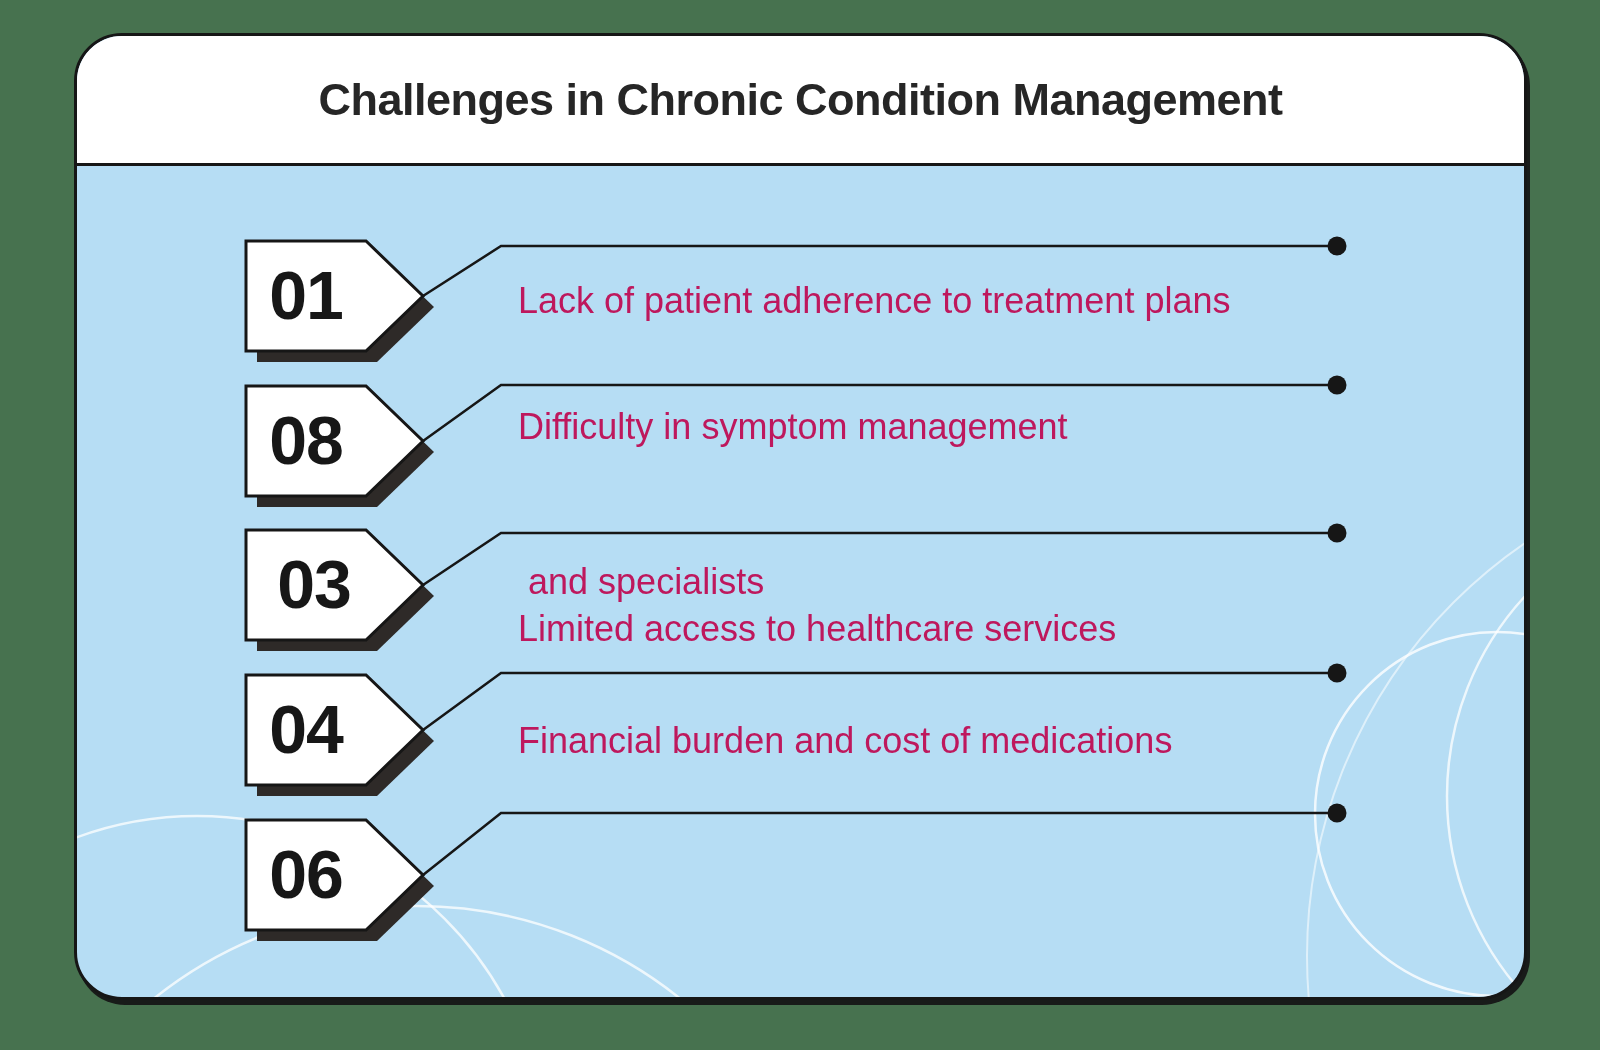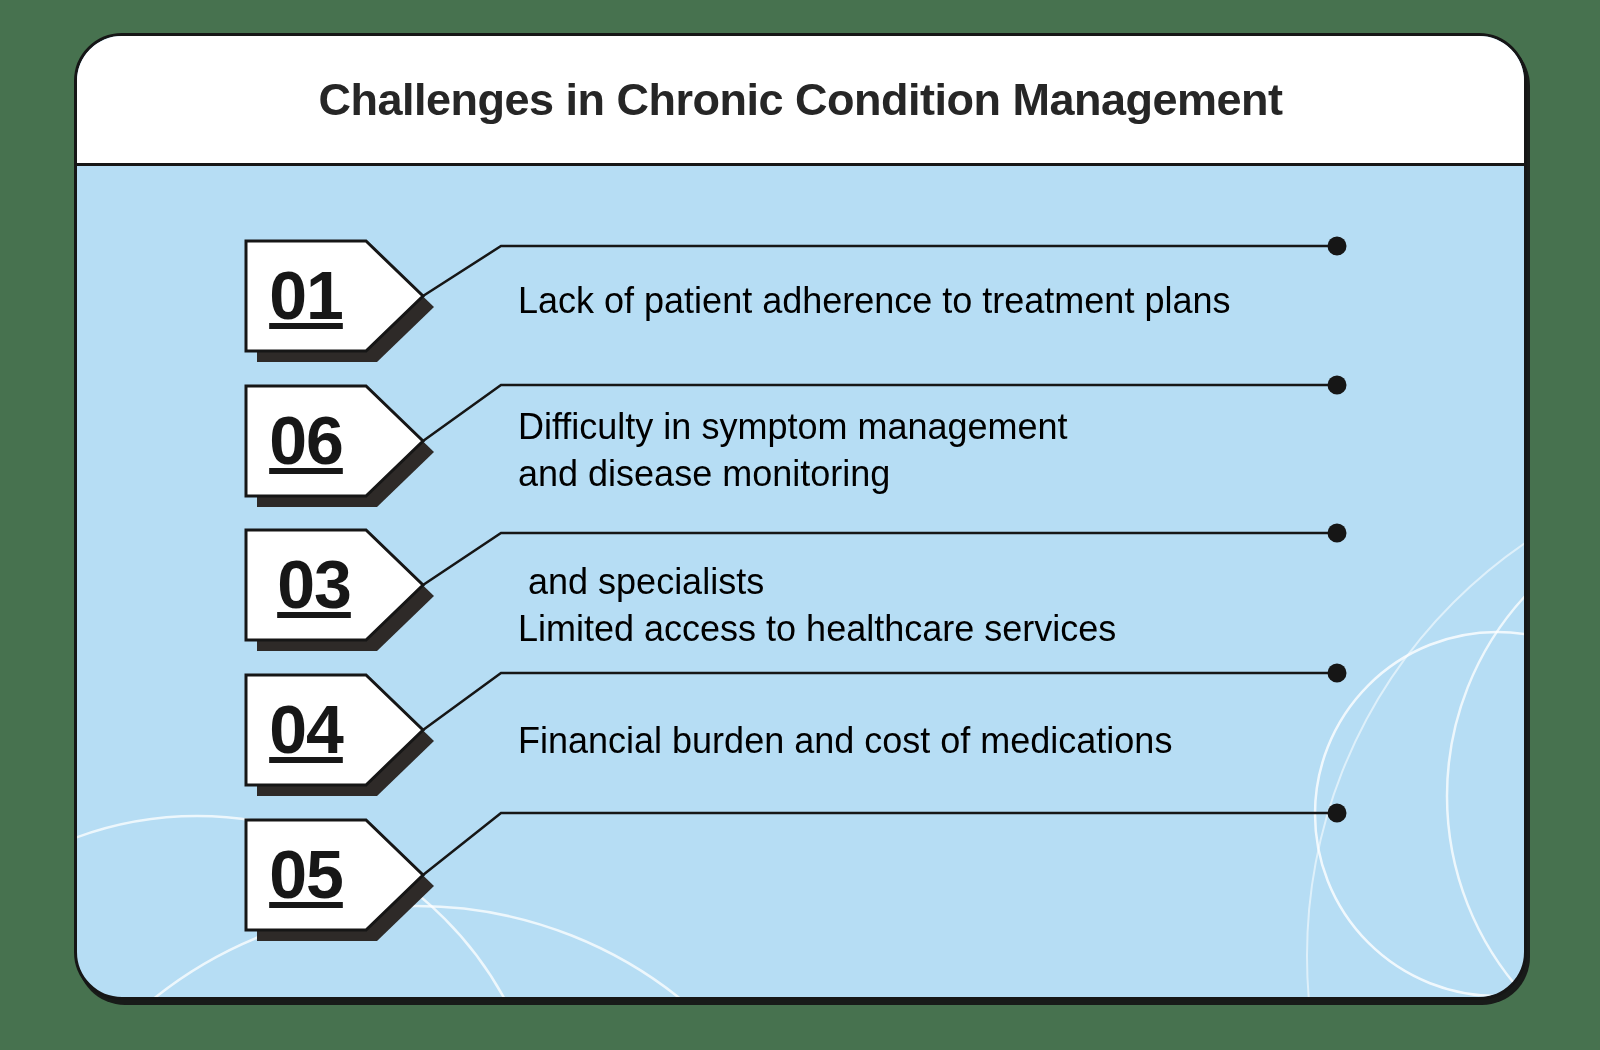"01" .badge-number { text-decoration: underline -> none }
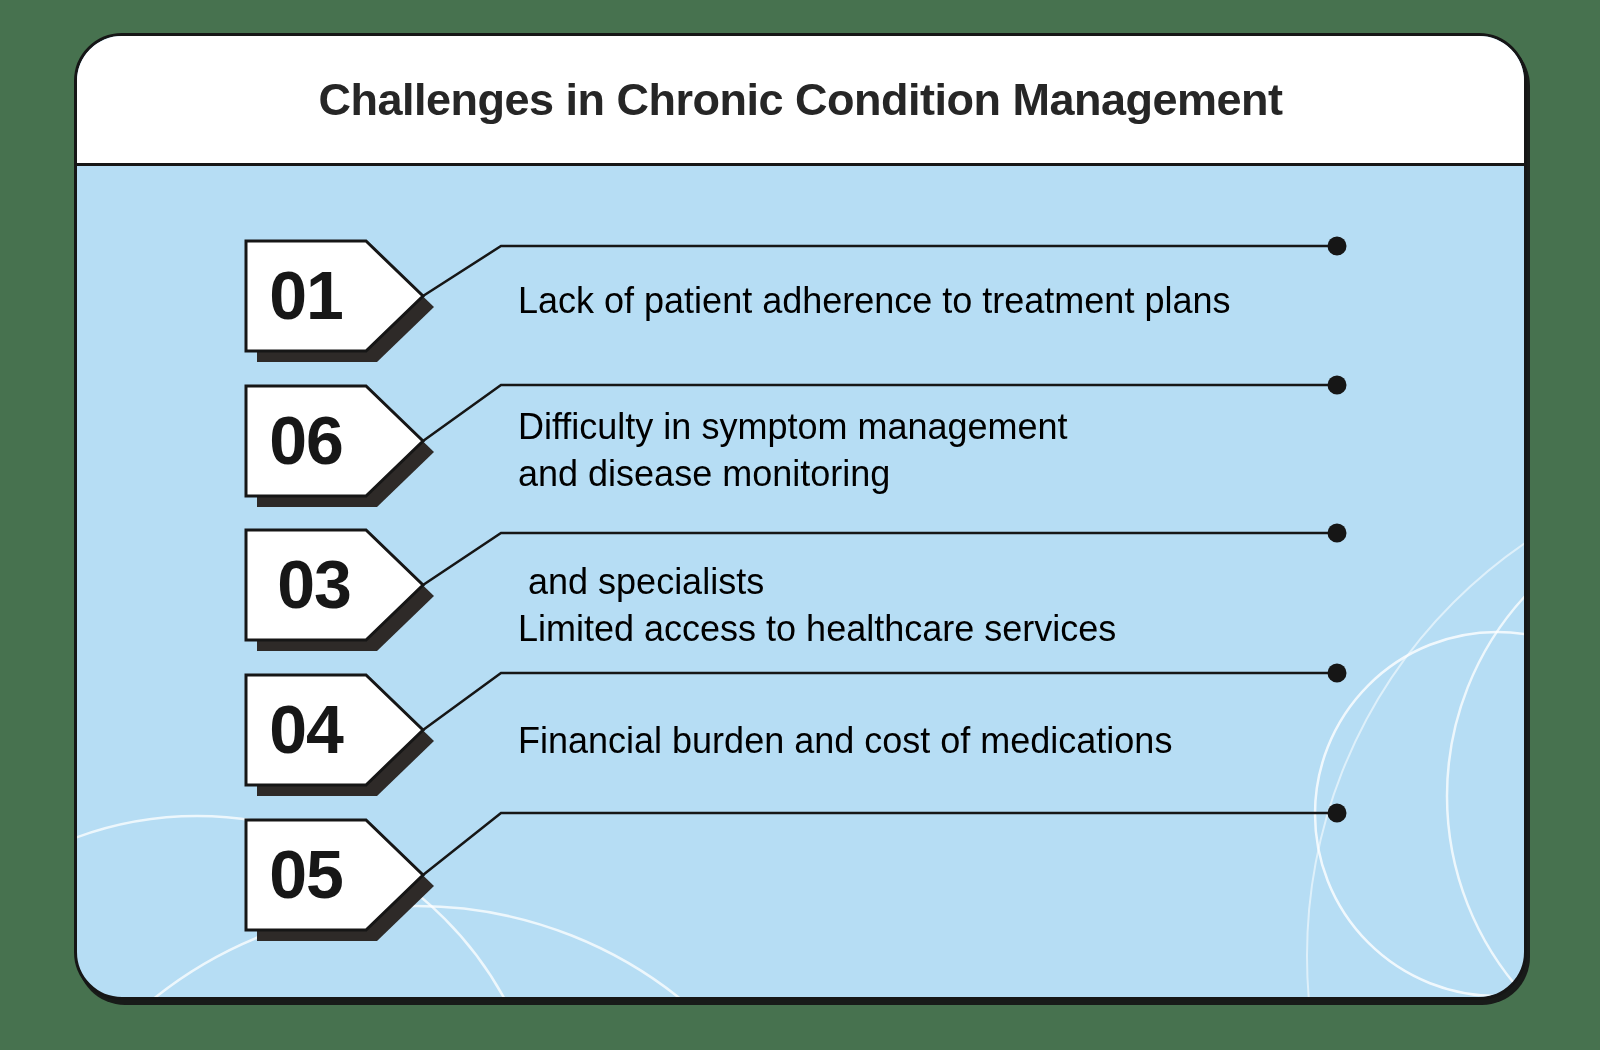"Lack of patient adherence to" .item-label { color: #000000 -> #be185d }
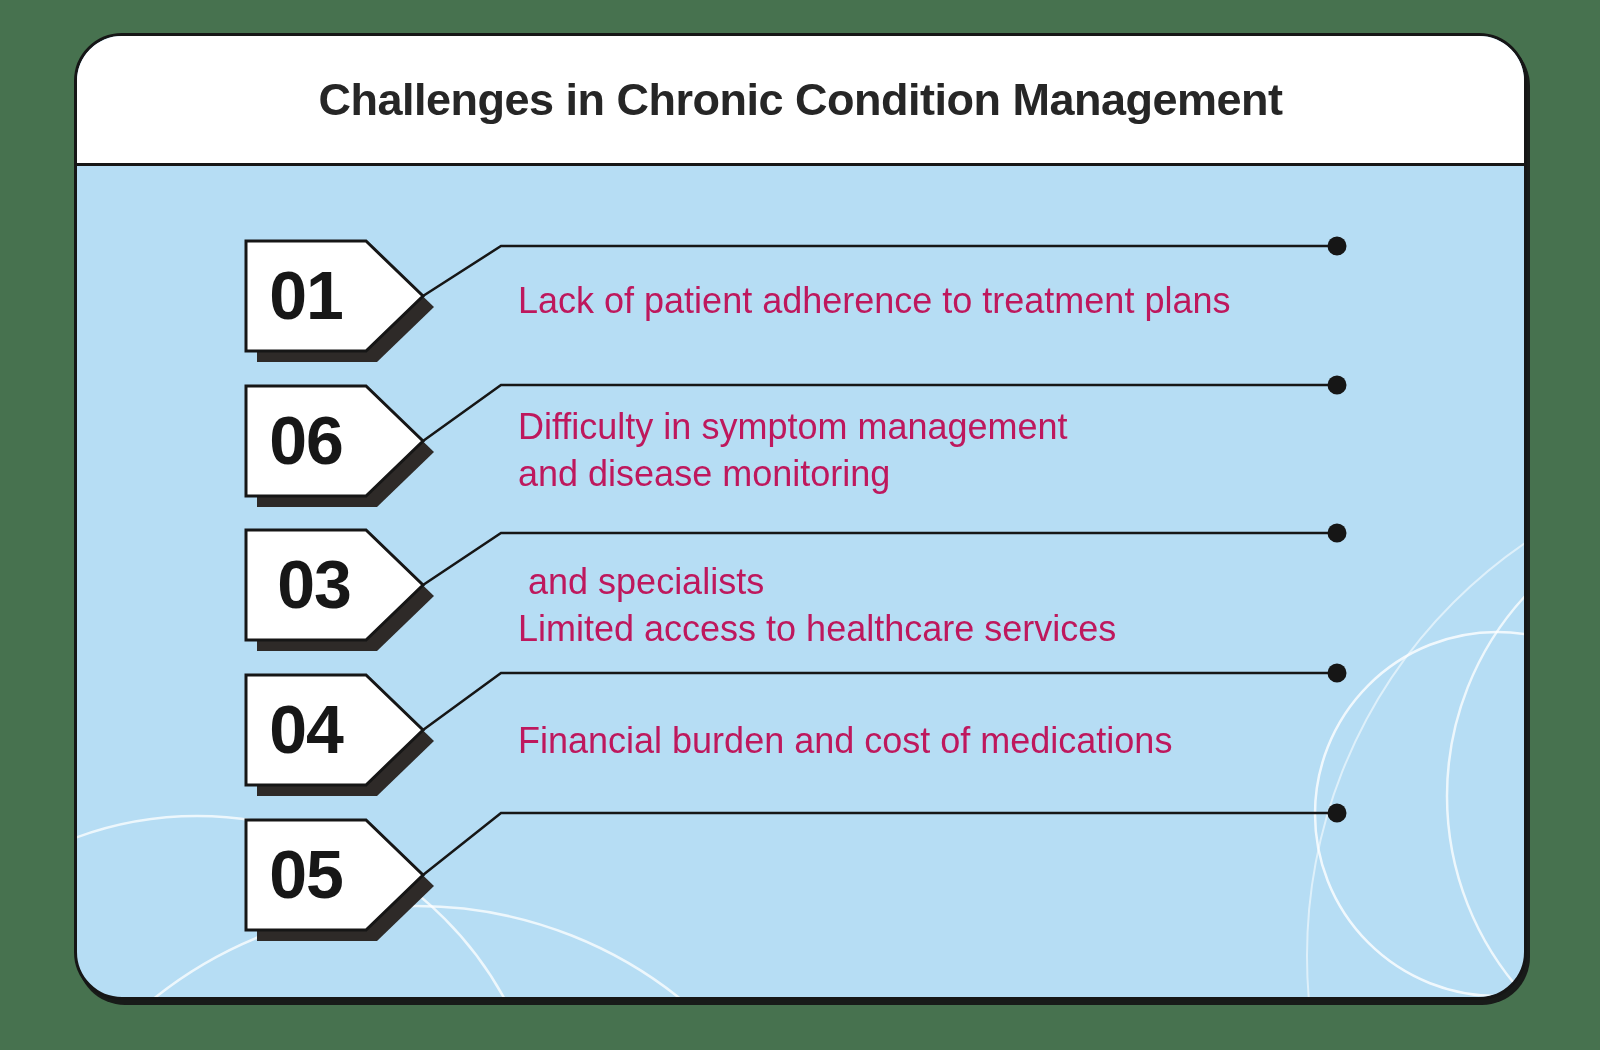"06" div.badge-number { text: 06 -> 08 }
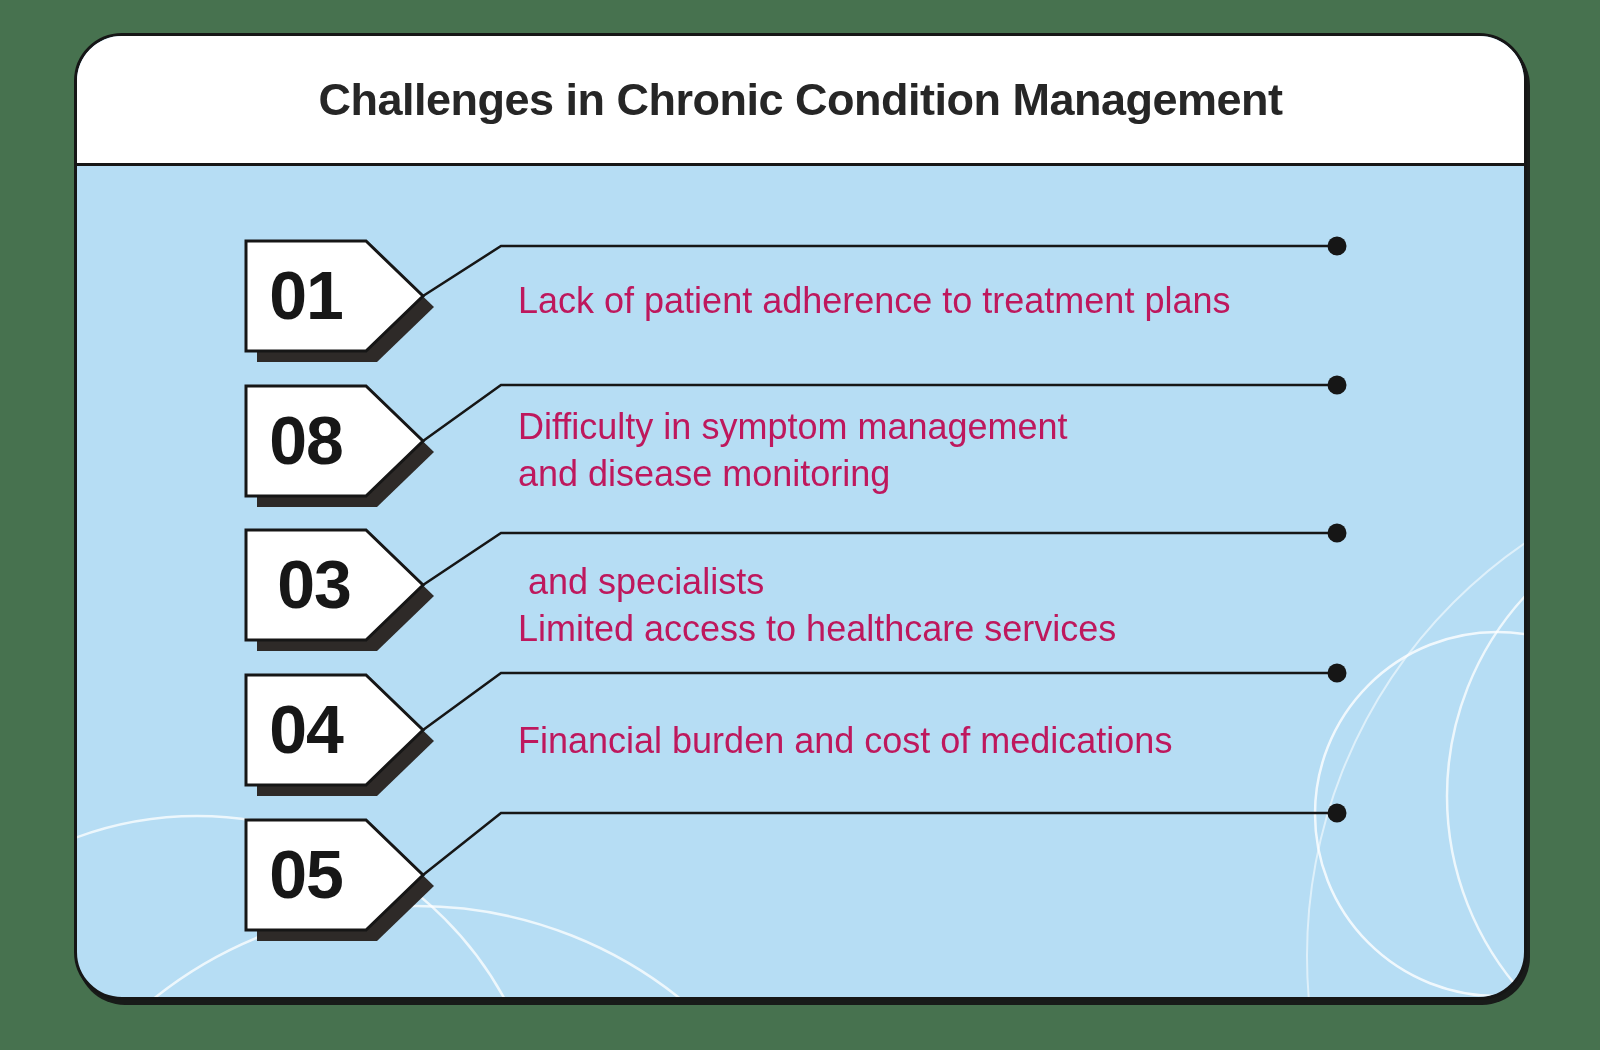"and disease monitoring" div.label-line { html: <div>and disease monitoring</div> -> none }
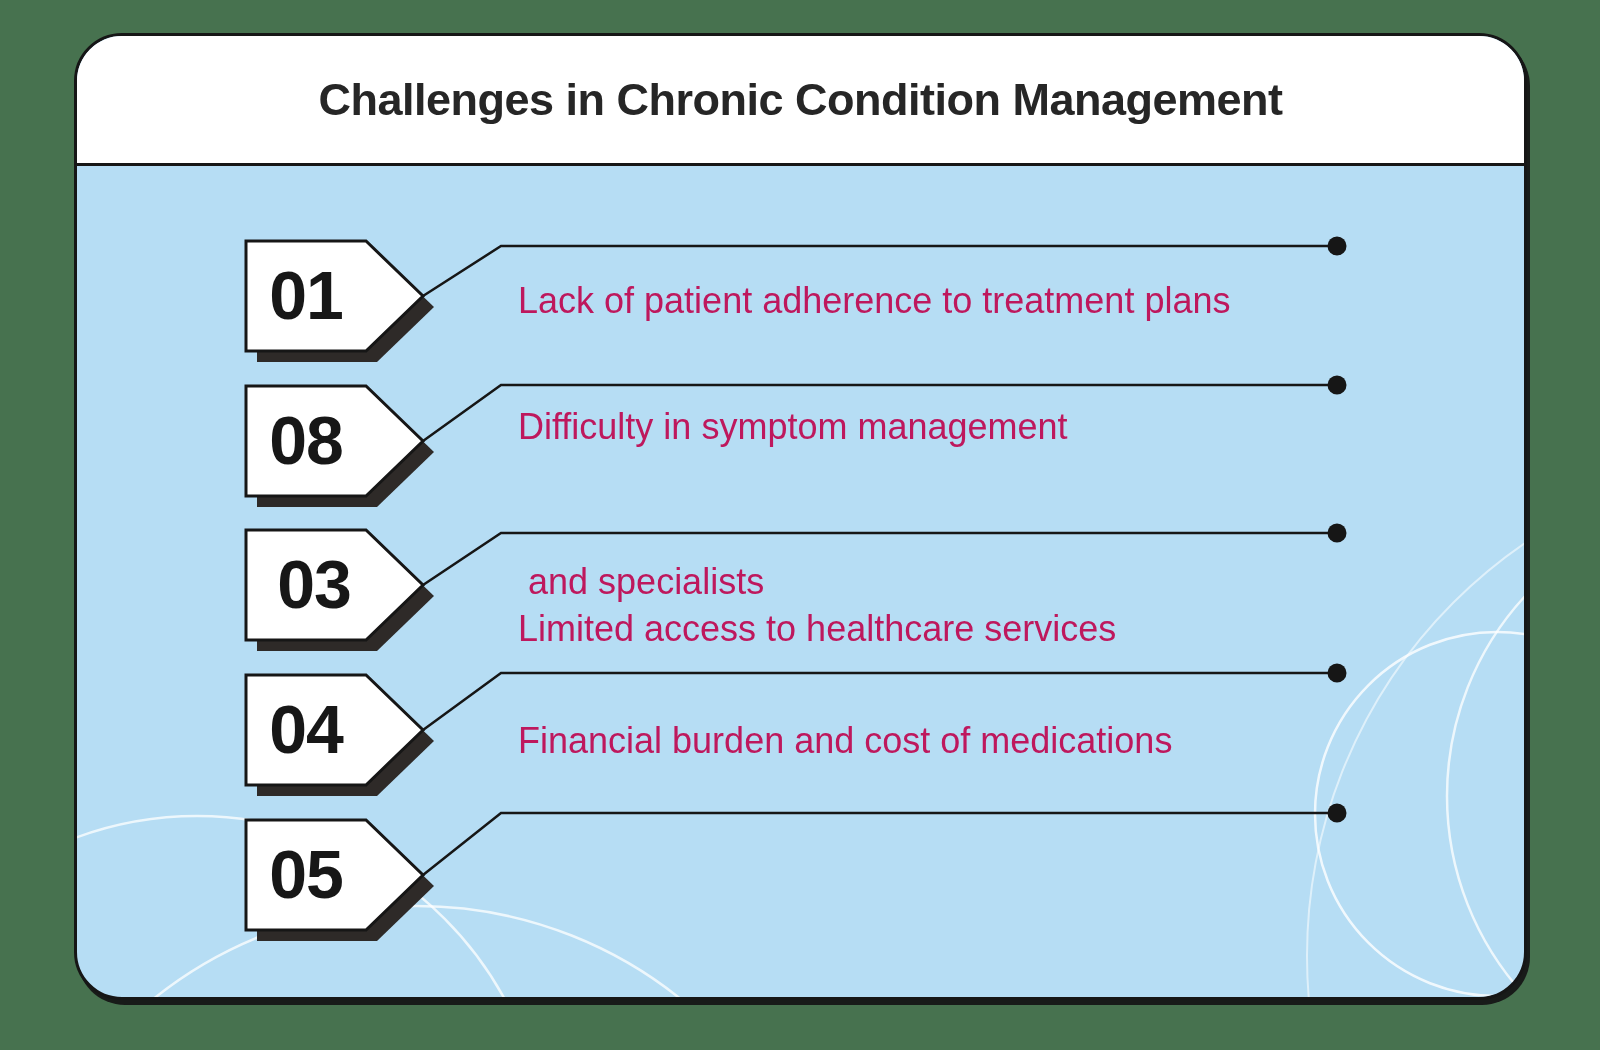"05" div.badge-number { text: 05 -> 06 }
